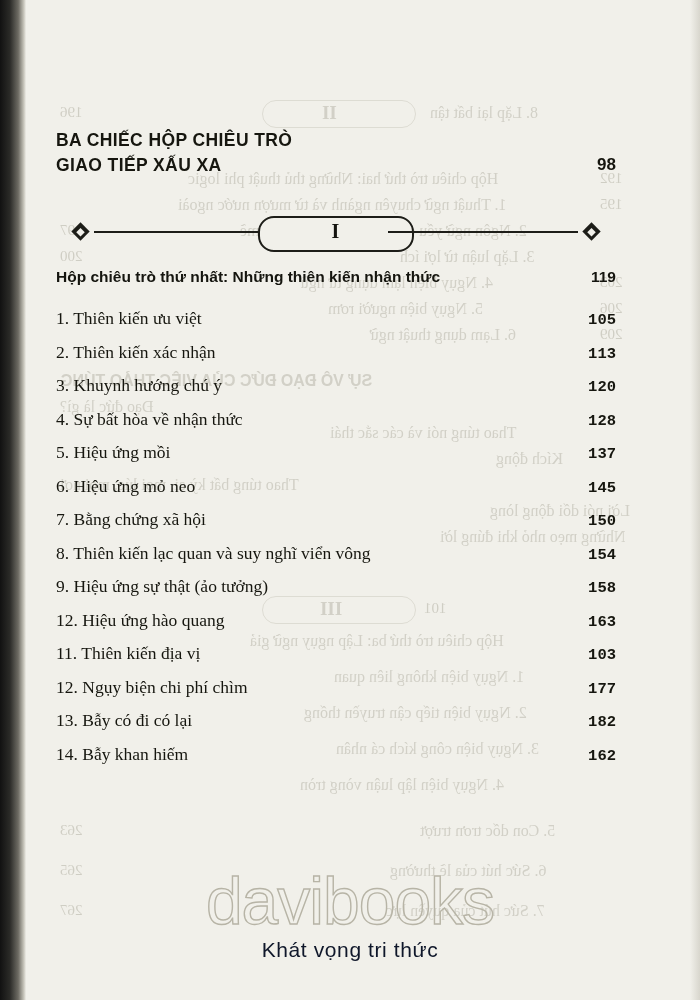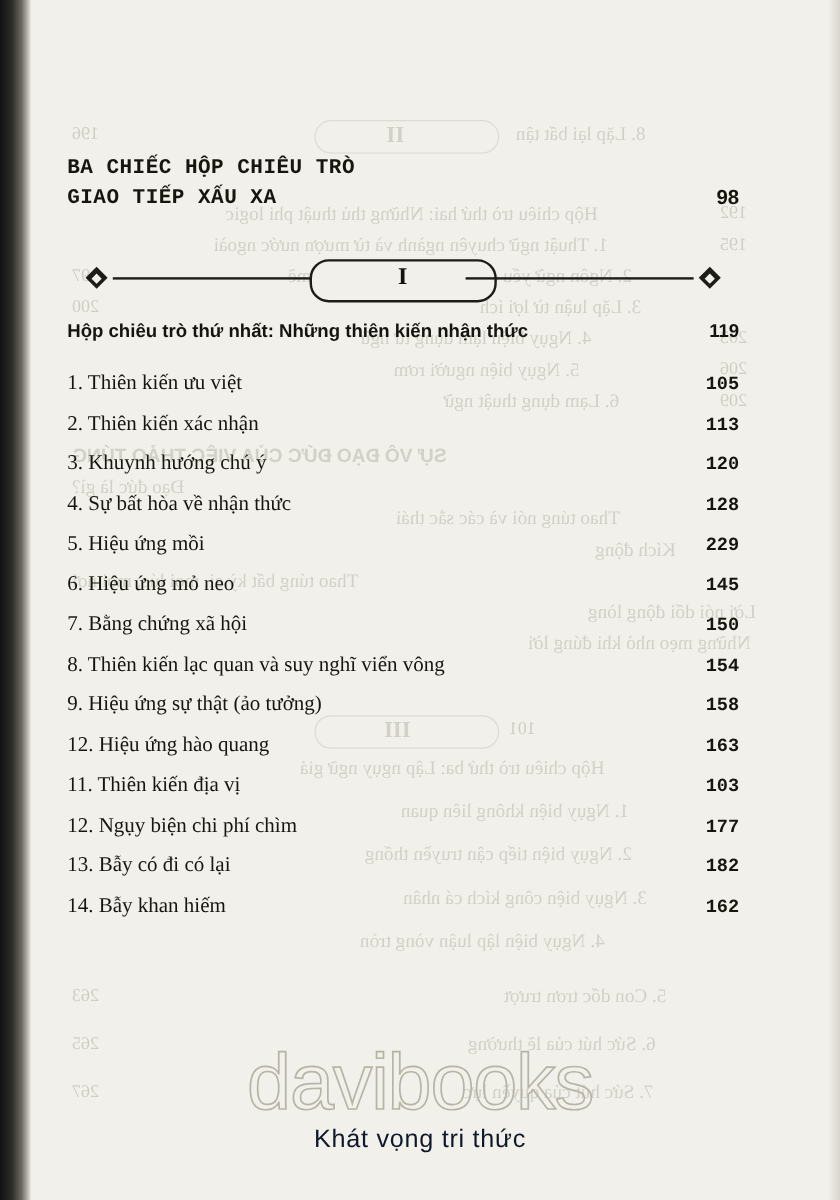"BA CHIẾC HỘP CHIÊU TRÒ" .rh-title { font-family: Liberation Mono, monospace -> Liberation Sans, sans-serif }
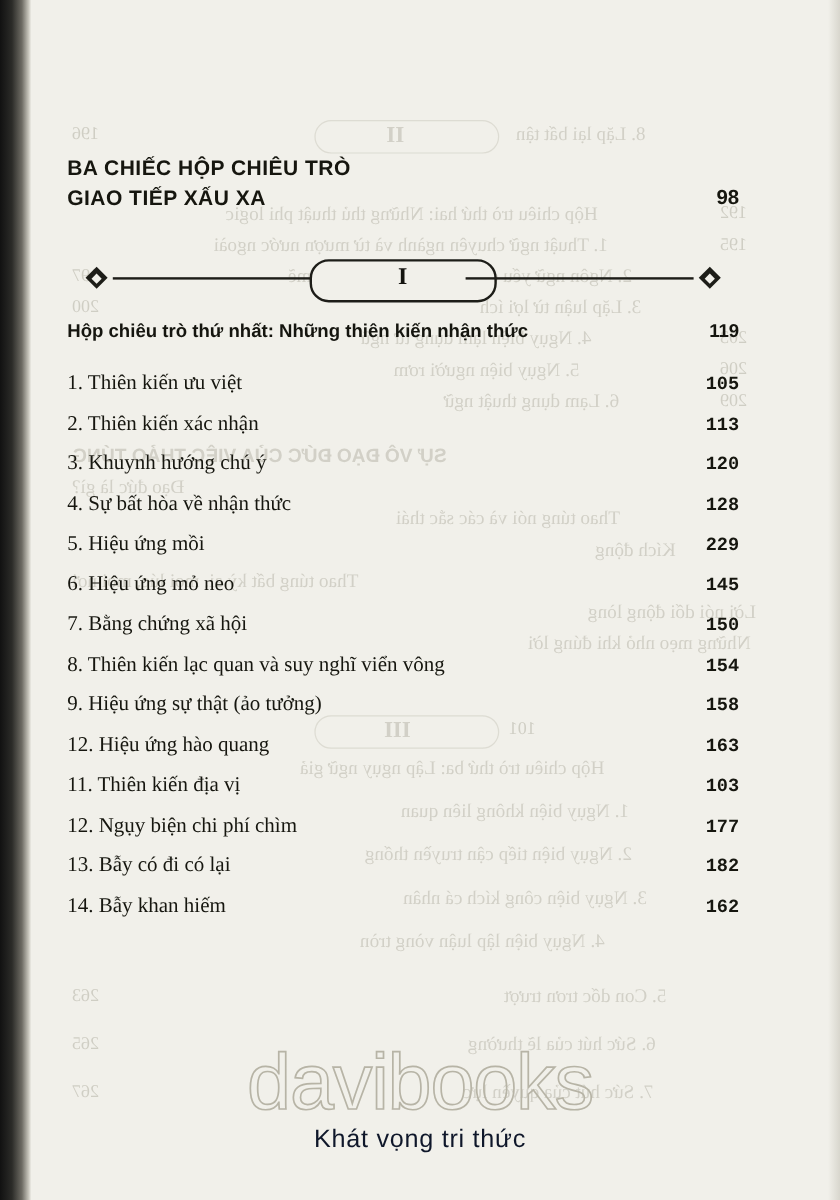"229" div.p { text: 229 -> 137 }
